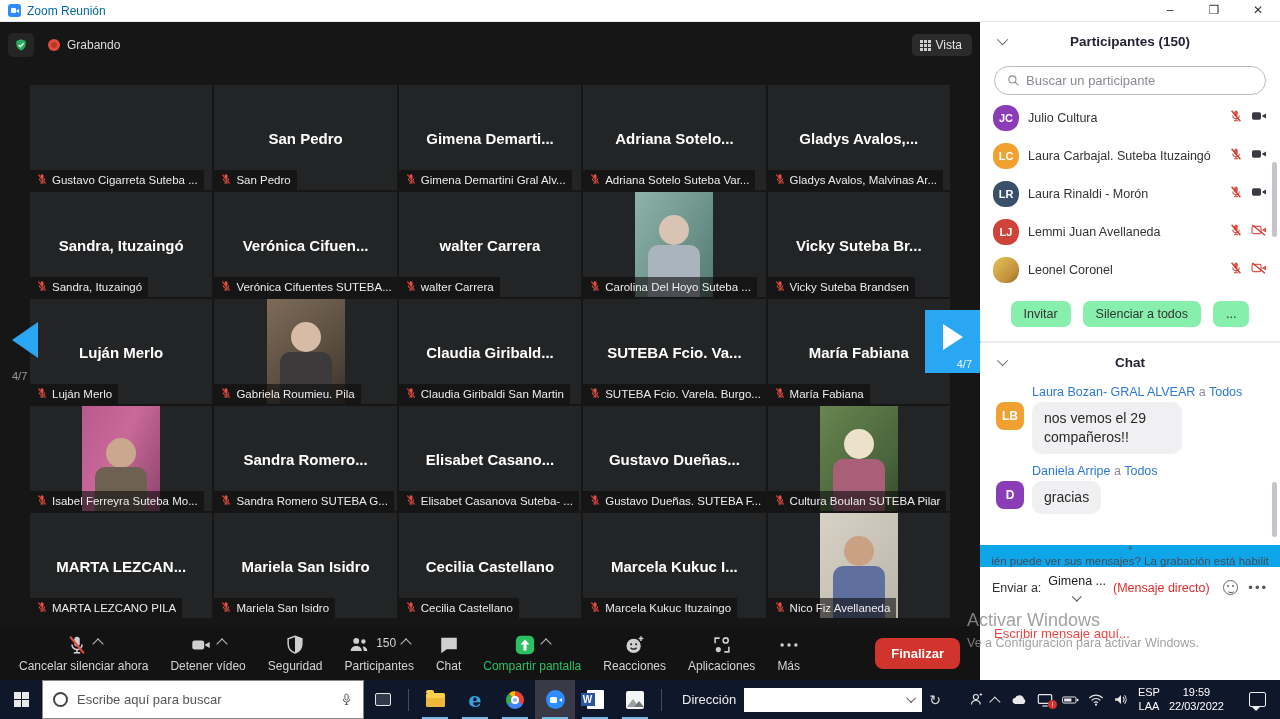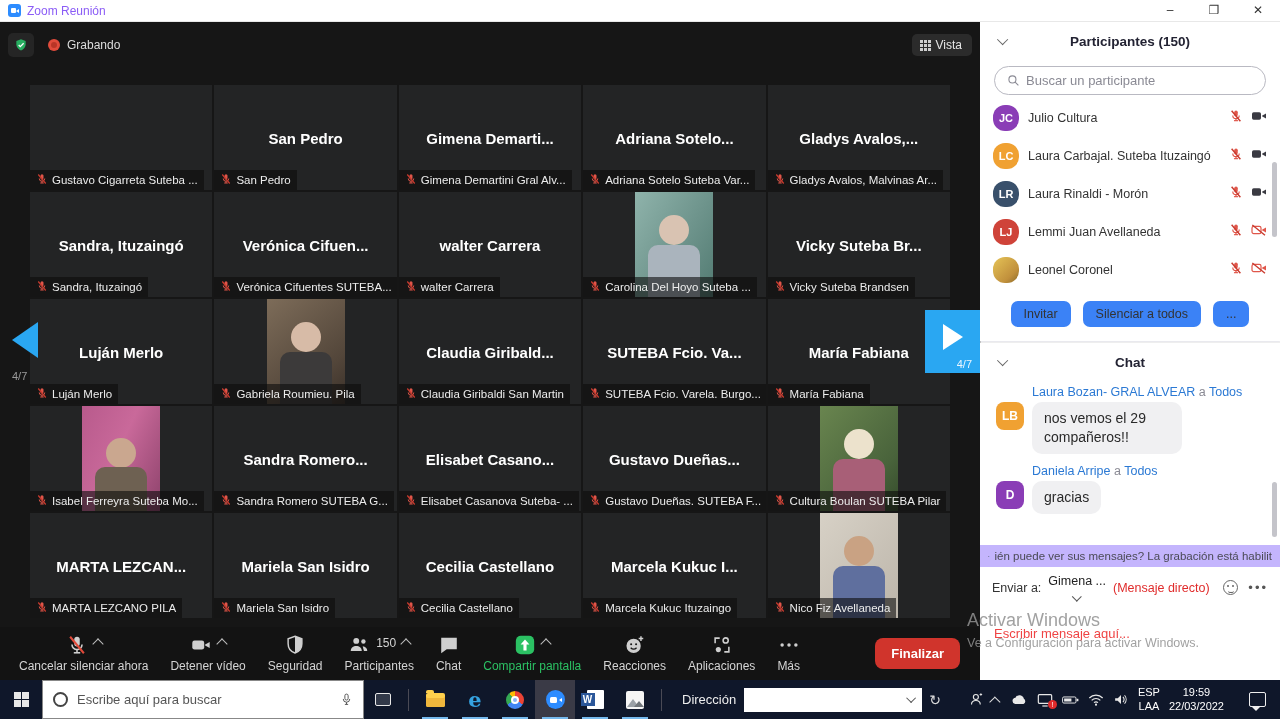"Zoom Reunión" .titlebar .t { color: #8b5cf6 -> #0369a1 }
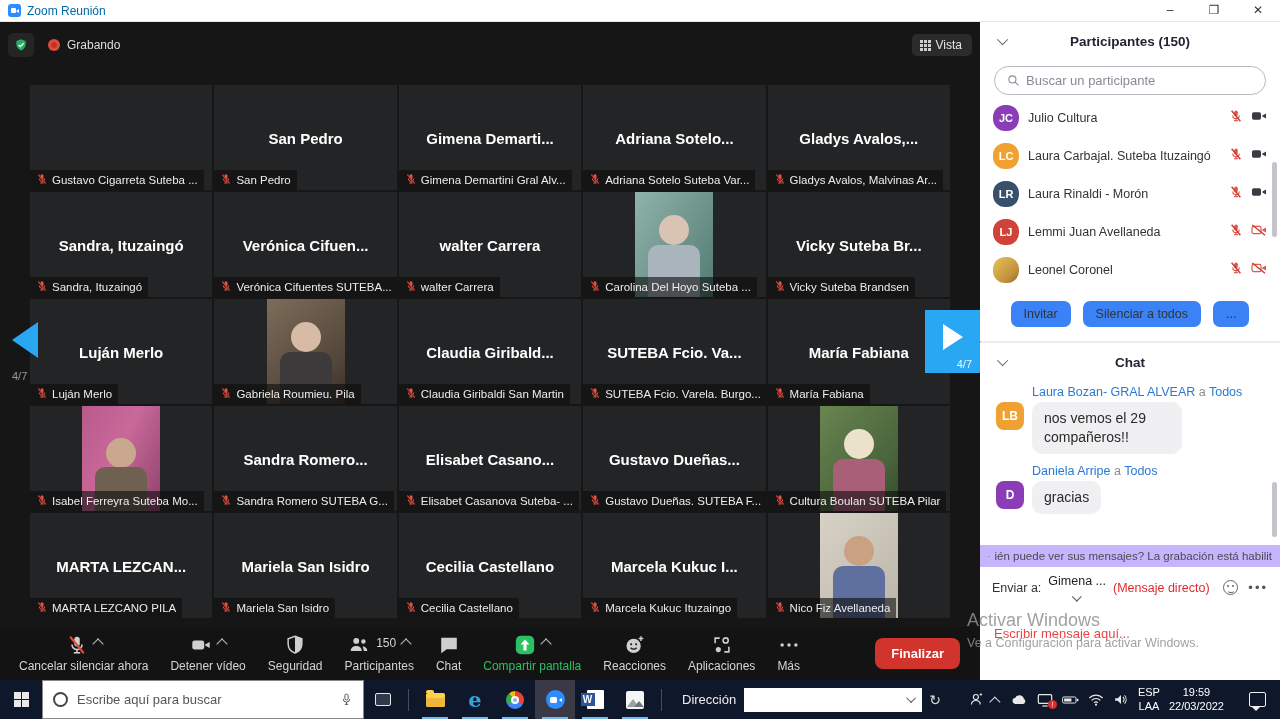"Invitar" .pbtn { background: #3b82f6 -> #86efac }
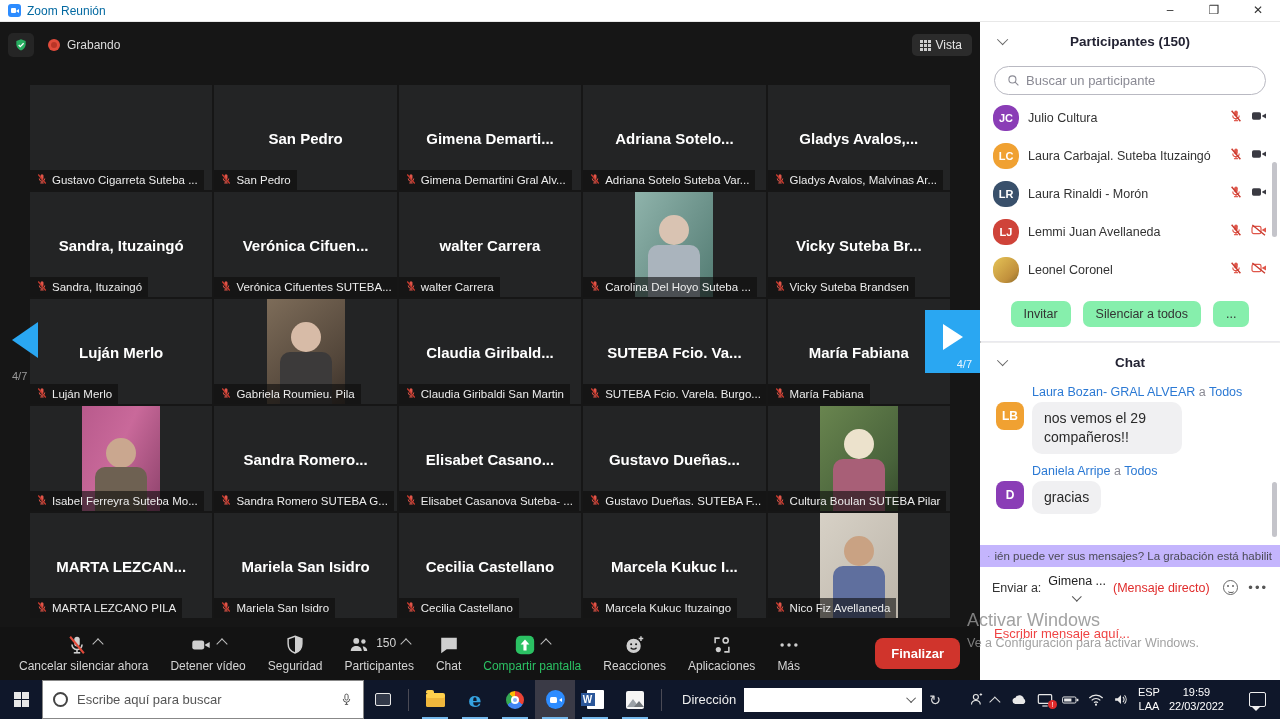"ién puede ver sus mensajes?" .notice { background: #c4b5fd -> #0ea5e9; flex-direction: none -> column }
